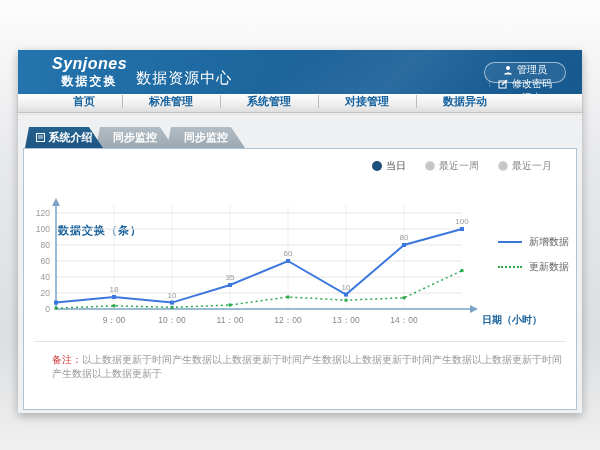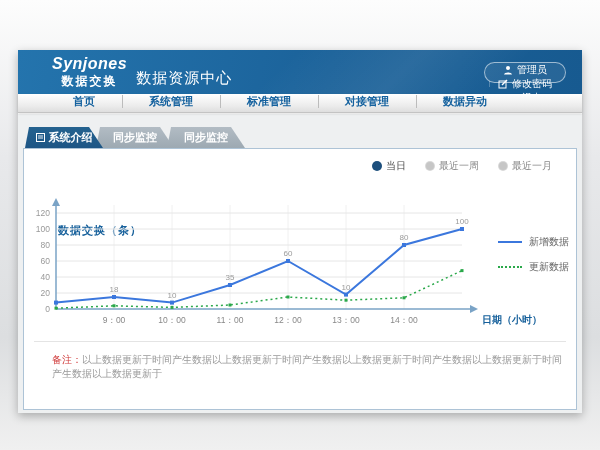"系统管理" div.nav-item { order: before "标准管理" -> after "标准管理" }
